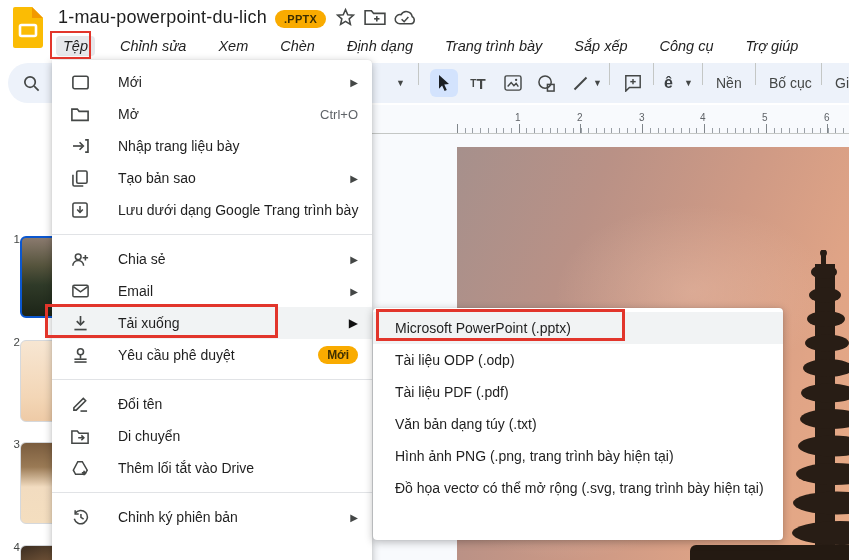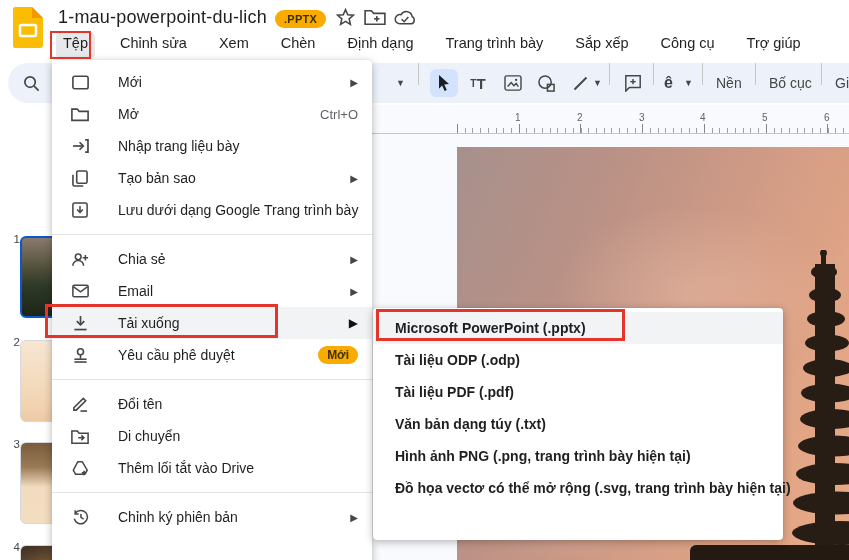"Tệp" .menubar { align-items: none -> center; font-style: none -> italic }
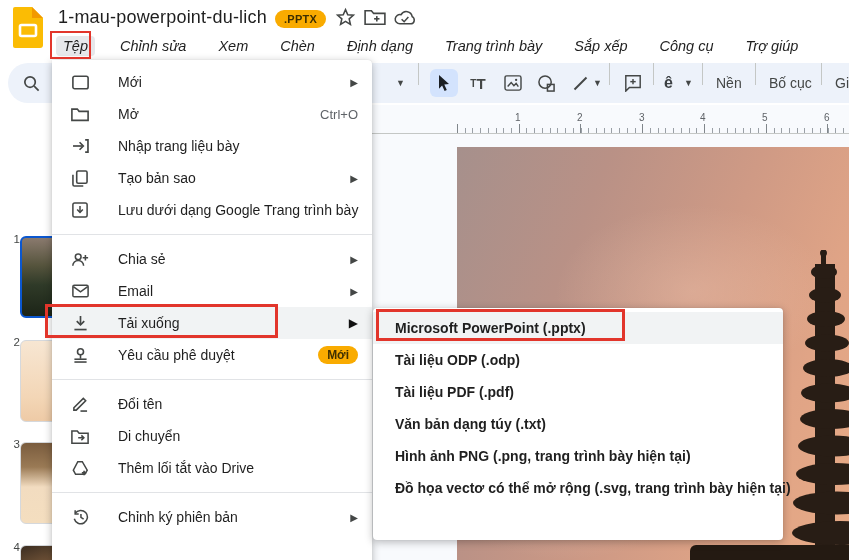"Microsoft PowerPoint (.pptx)" .submenu { font-weight: bold -> none }
